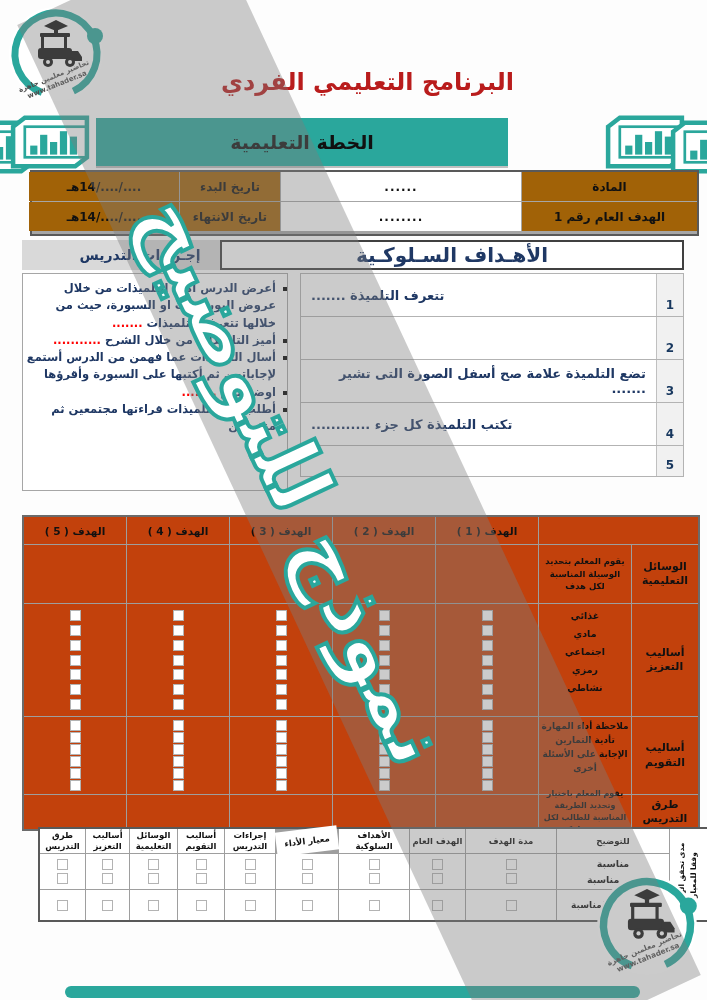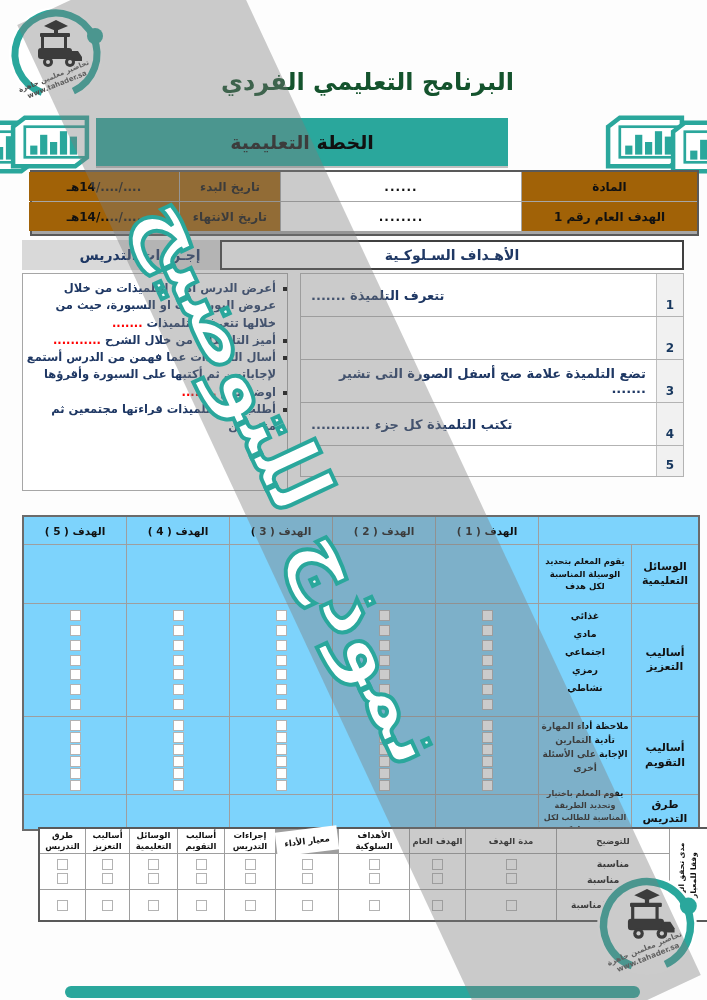"البرنامج التعليمي الفردي" .page-title { color: #14532d -> #b91c1c }
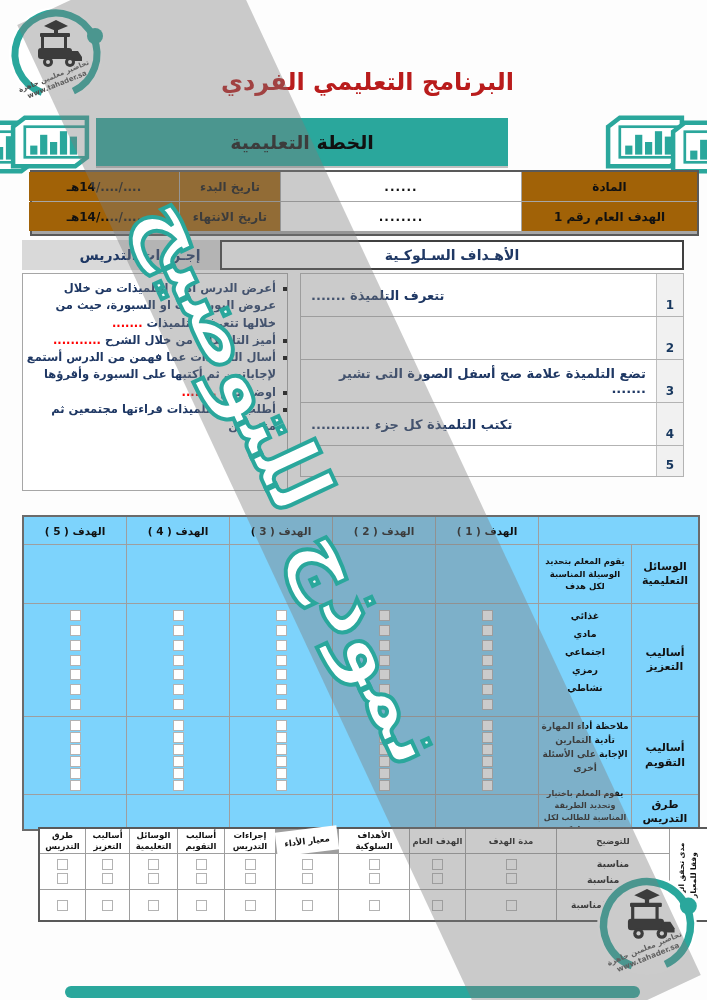"الأهـداف السـلوكـية" .hdr-obj { font-size: 14px -> 20px }
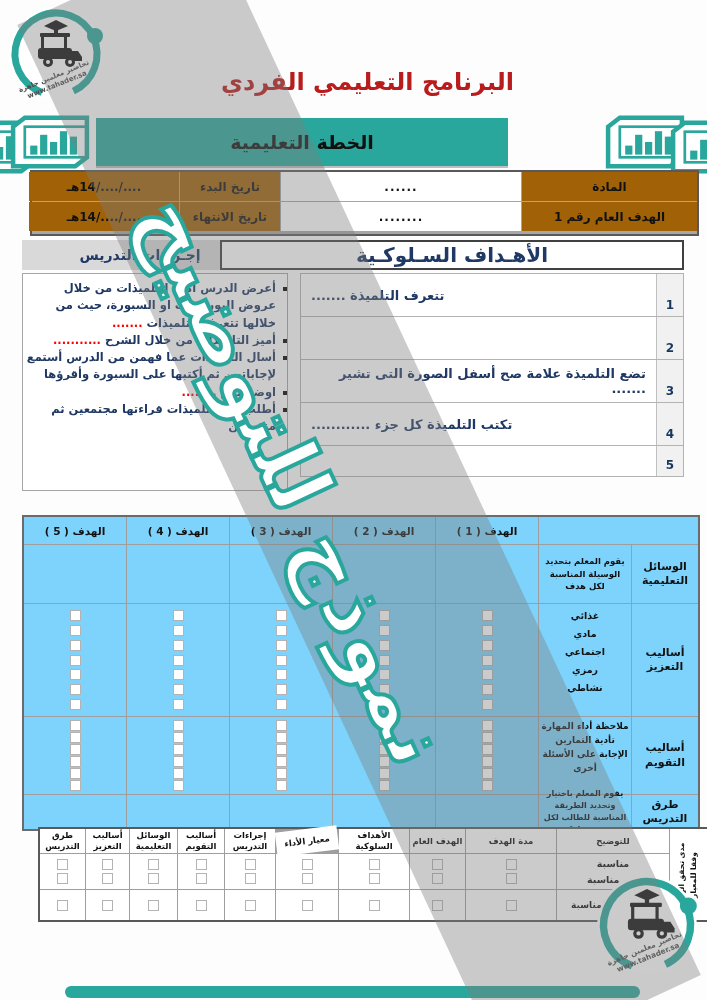"الهدف ( 5 )" .grid-table > div { background: #7dd3fc -> #c2410c }
